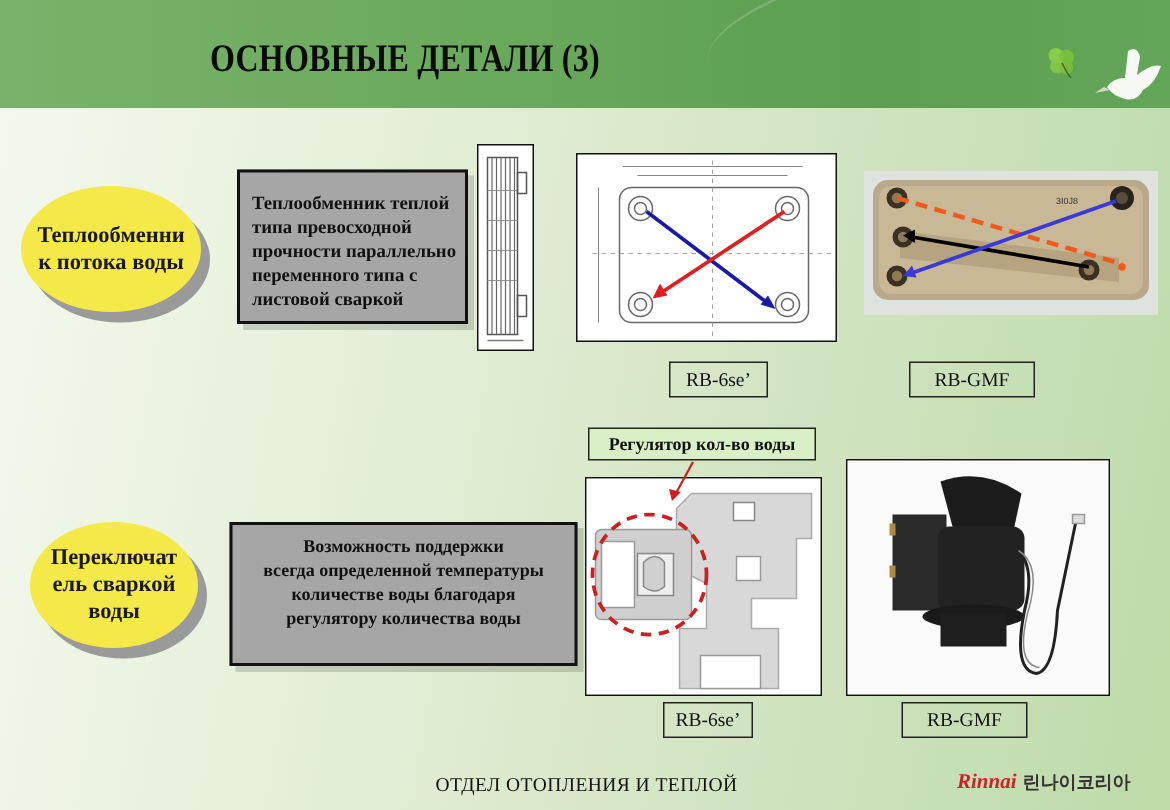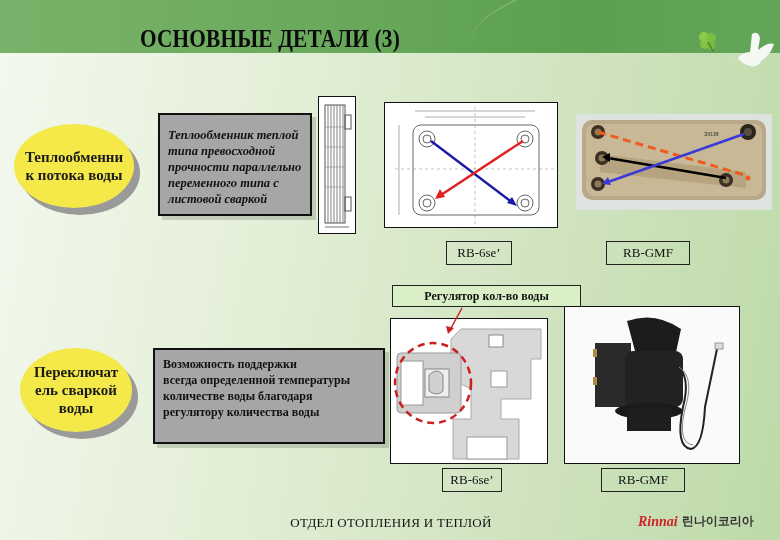"ОСНОВНЫЕ ДЕТАЛИ (3)" .header { height: 53px -> 72px }
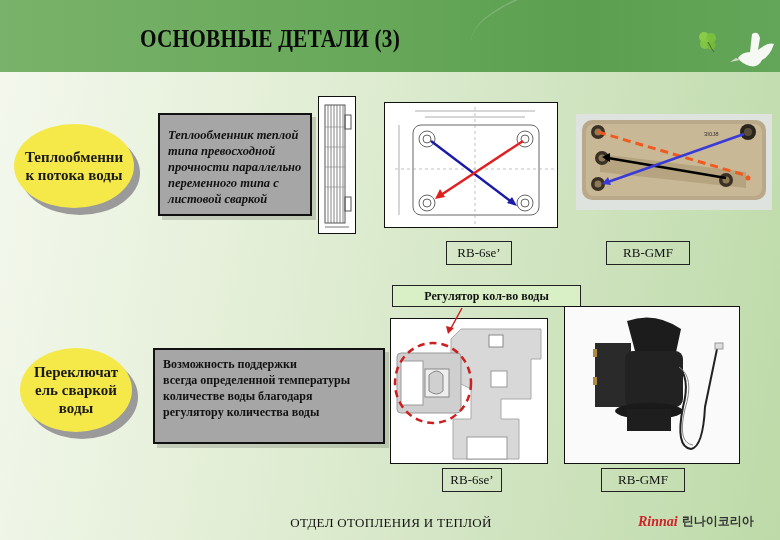"Теплообменник теплой" div.gray-box { font-style: italic -> none }
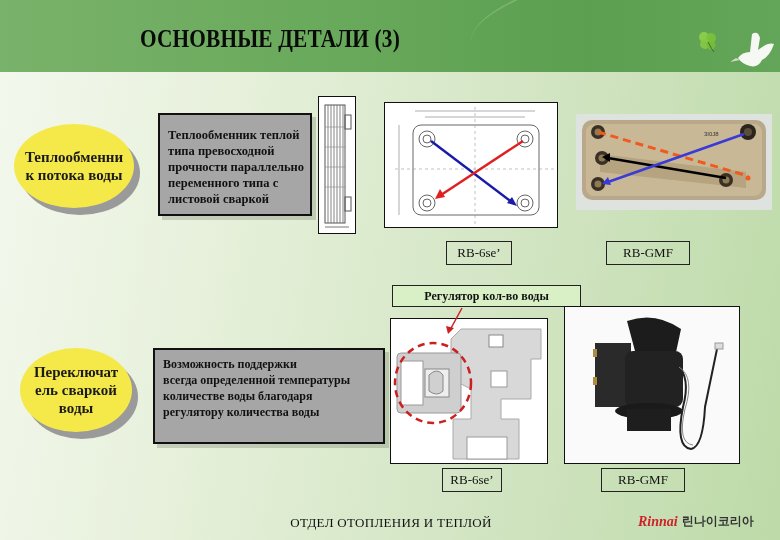"Регулятор кол-во воды" div.green-label { width: 189px -> 152px }
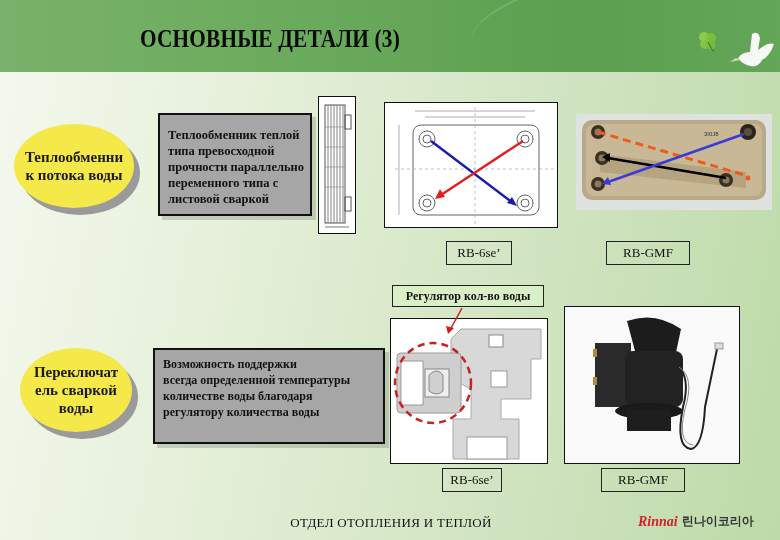"Возможность поддержки" div.gray-box { text-align: none -> center }
